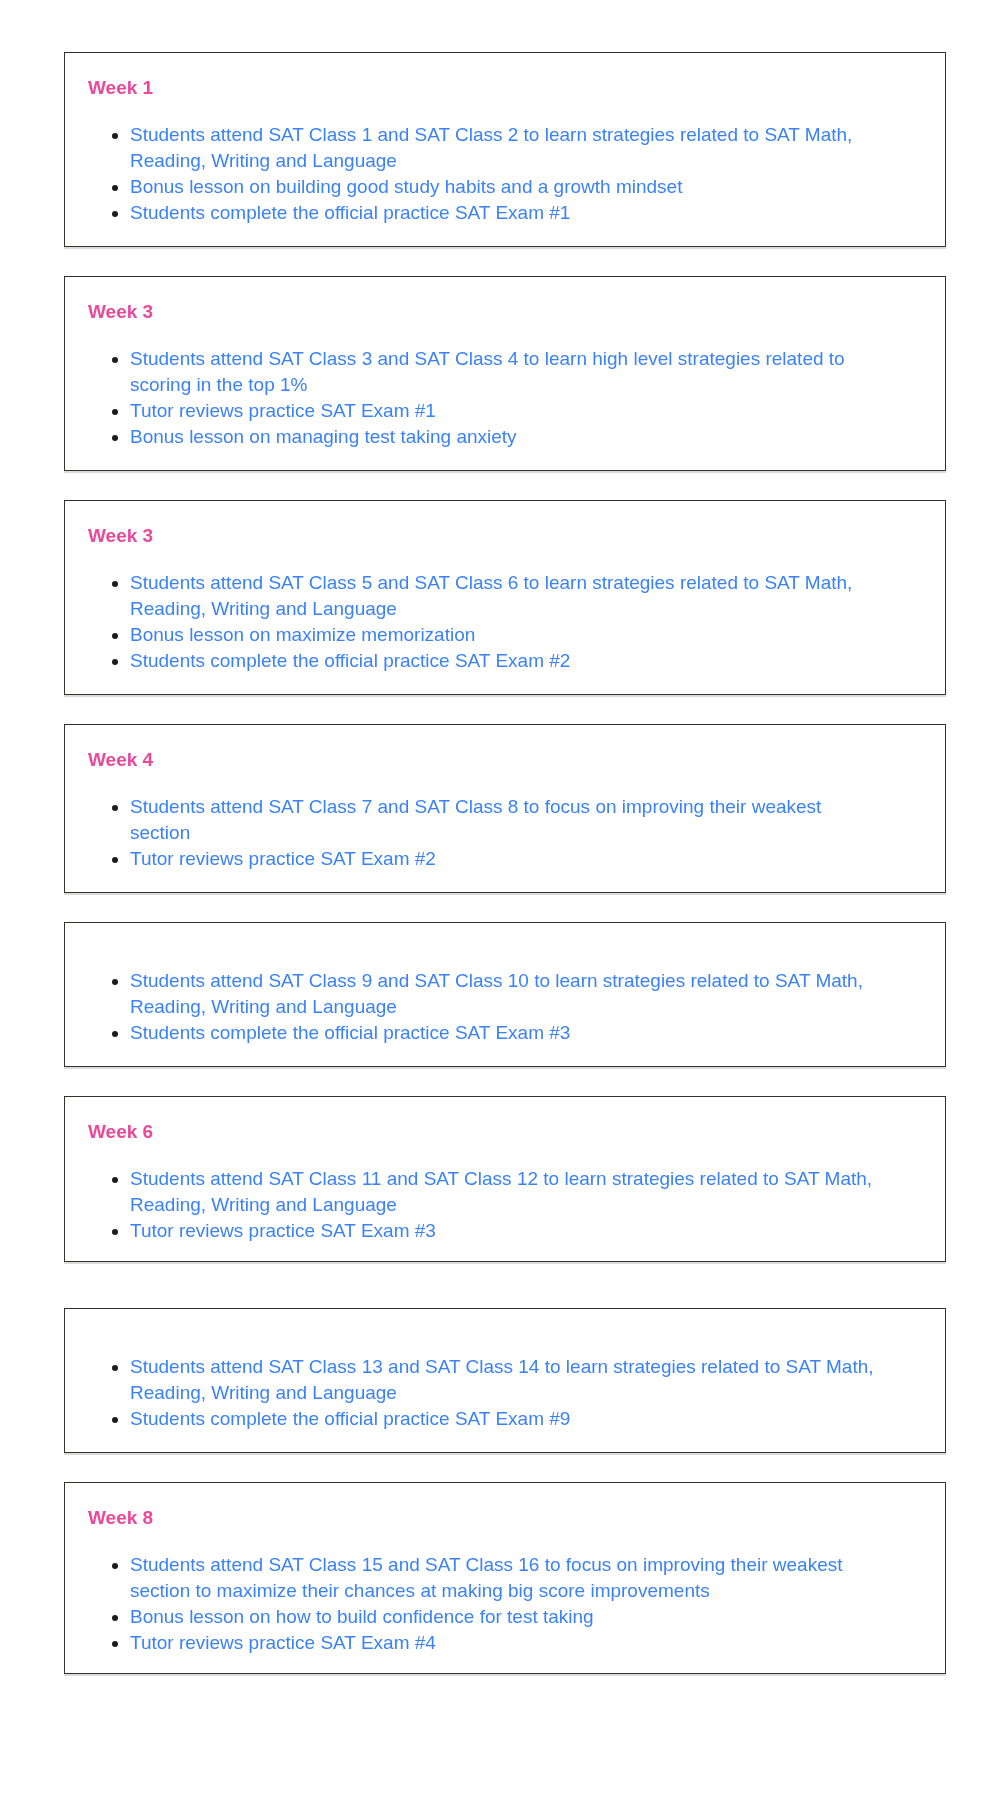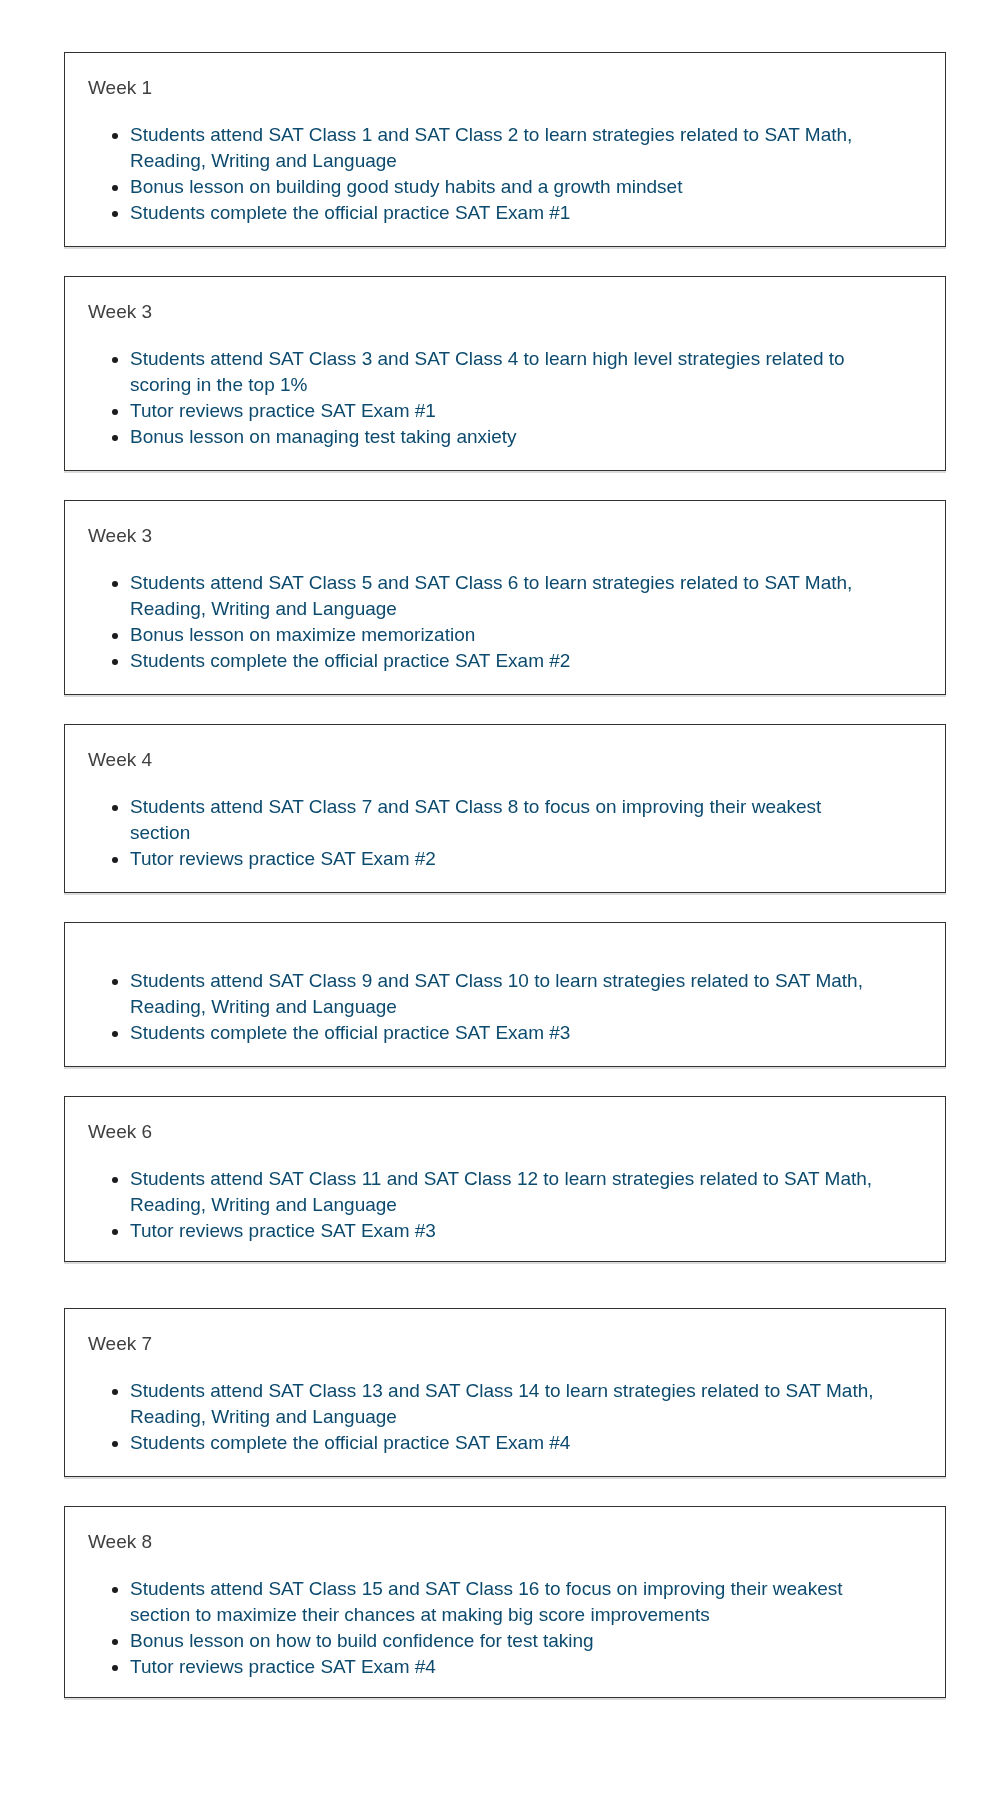"Week 1" .week-title { color: #404040 -> #ec4899; font-weight: 400 -> 700 }
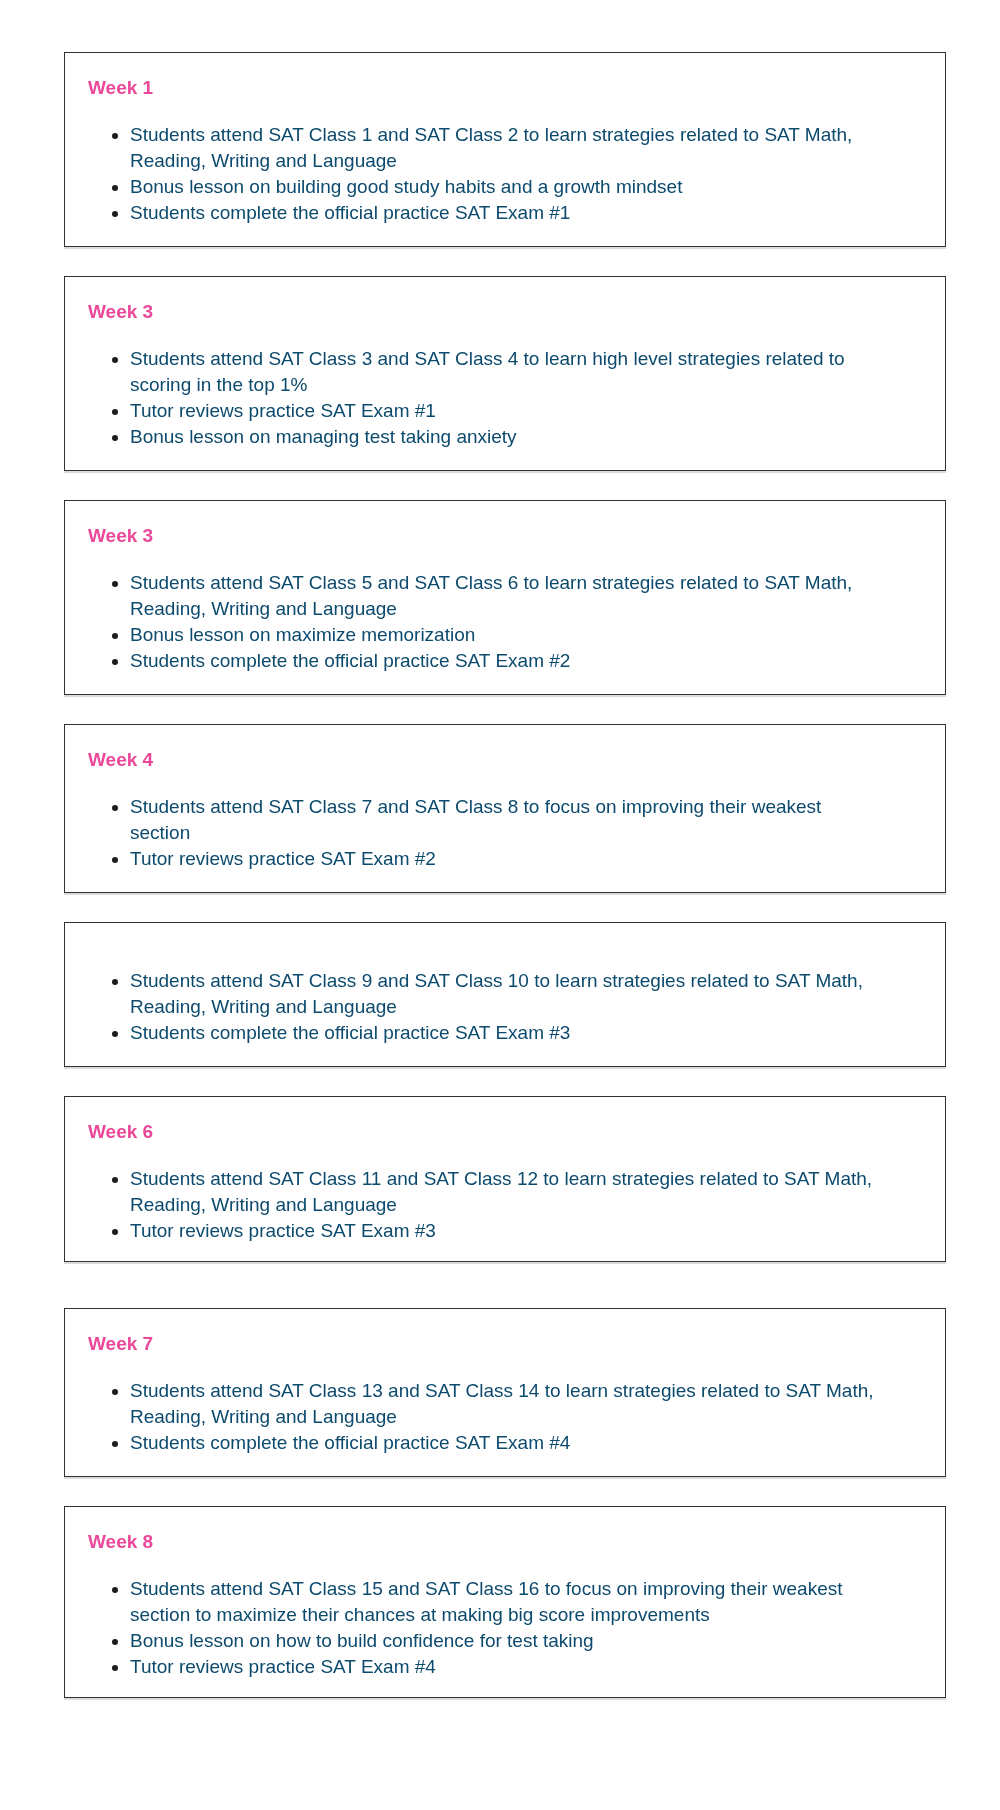"Students attend SAT Class 1" .week-list li { color: #0c4a6e -> #3b82f6 }
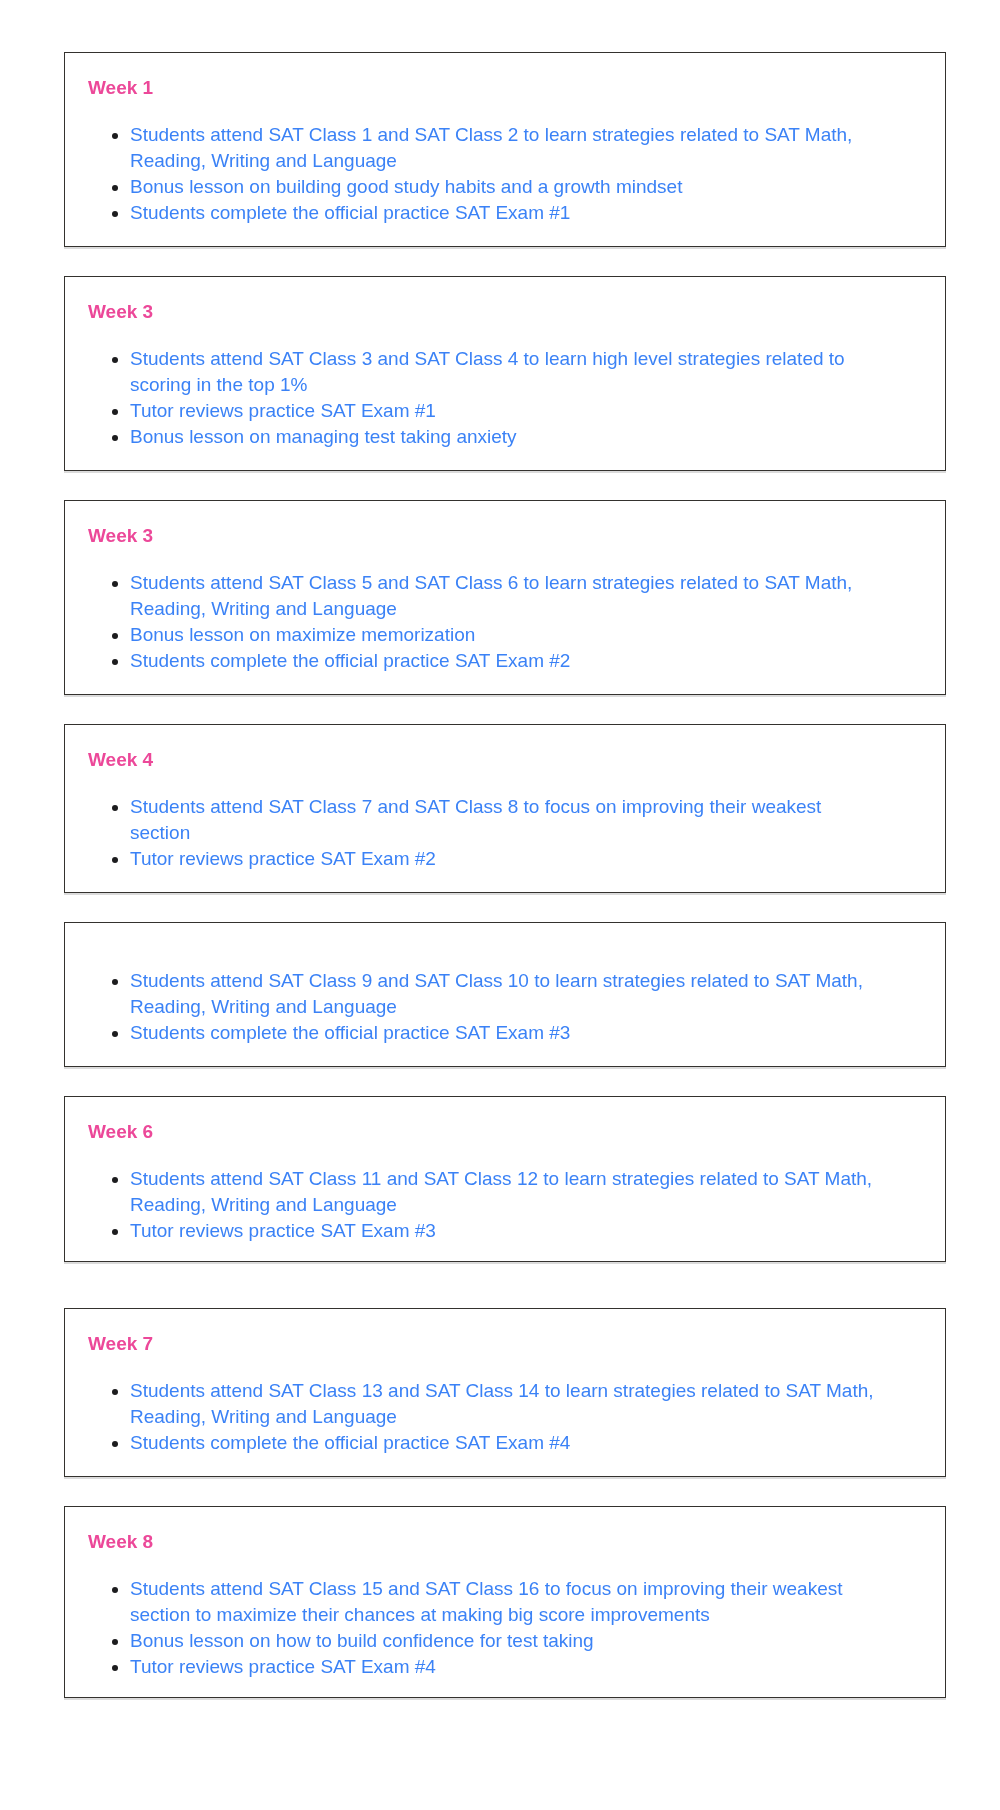"Week 7" h3.week-title { html: <h3>Week 7</h3> -> none }
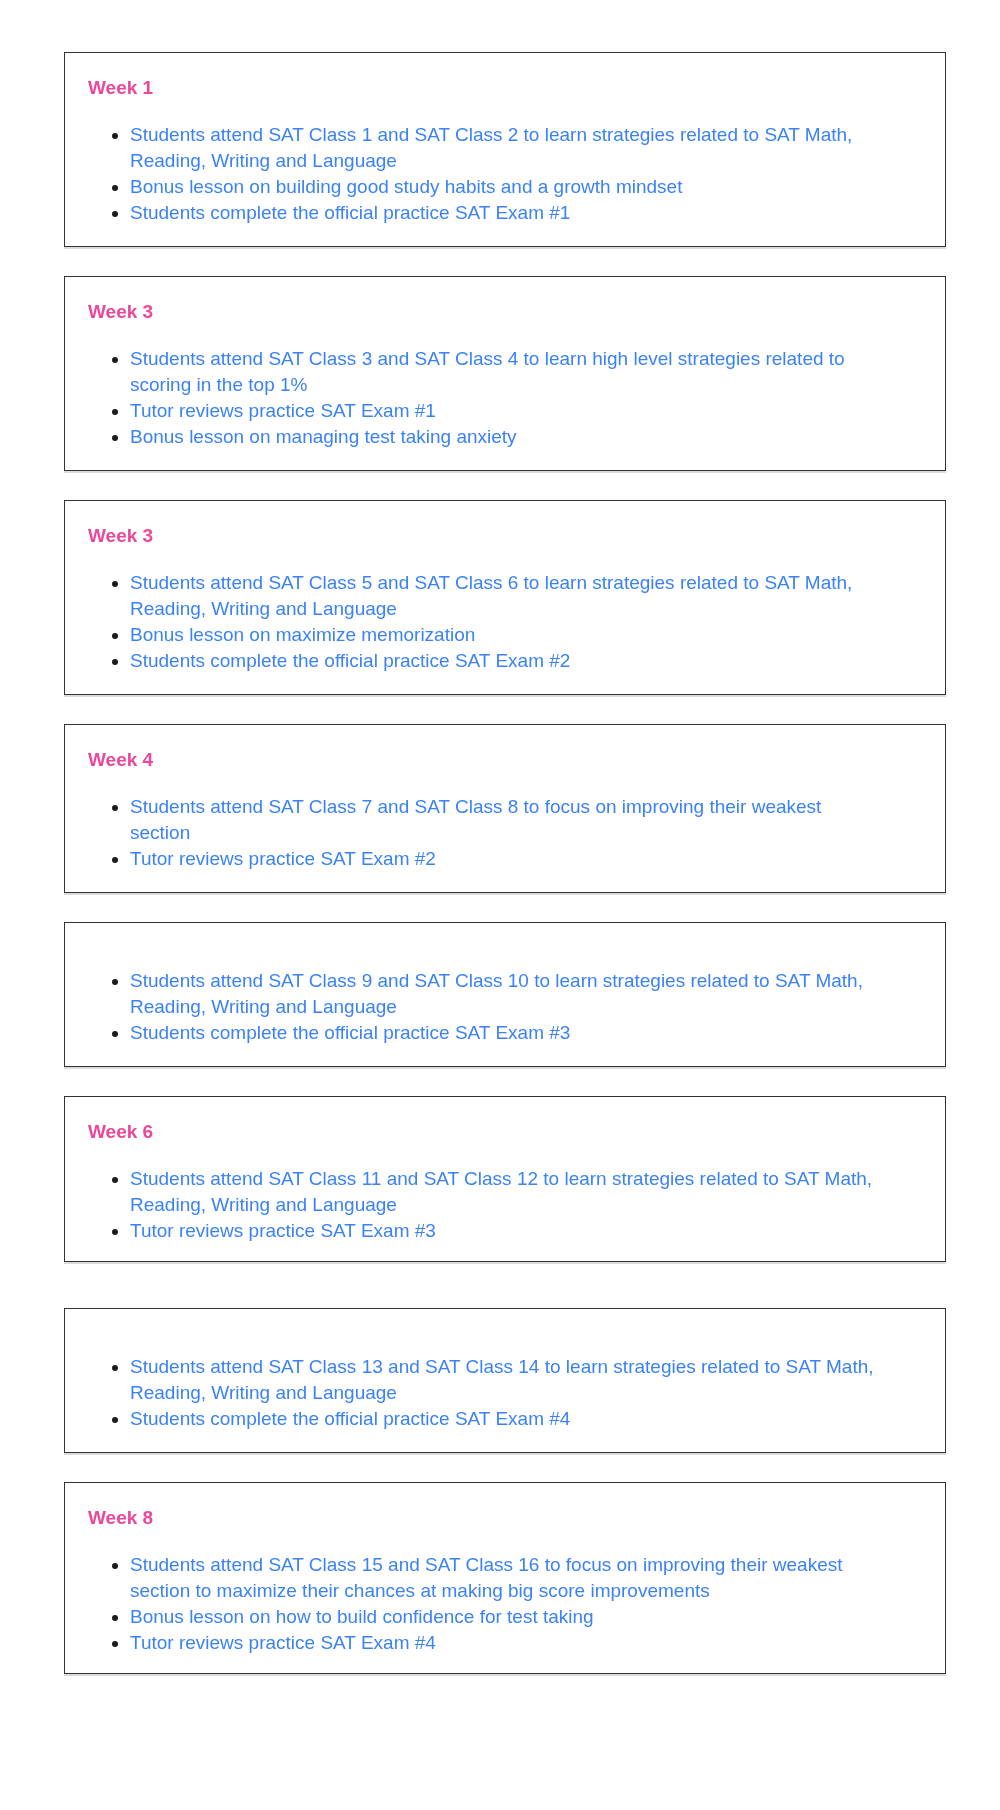"Students complete the official practice SAT Exam #4" li { text: 4 -> 9 }
